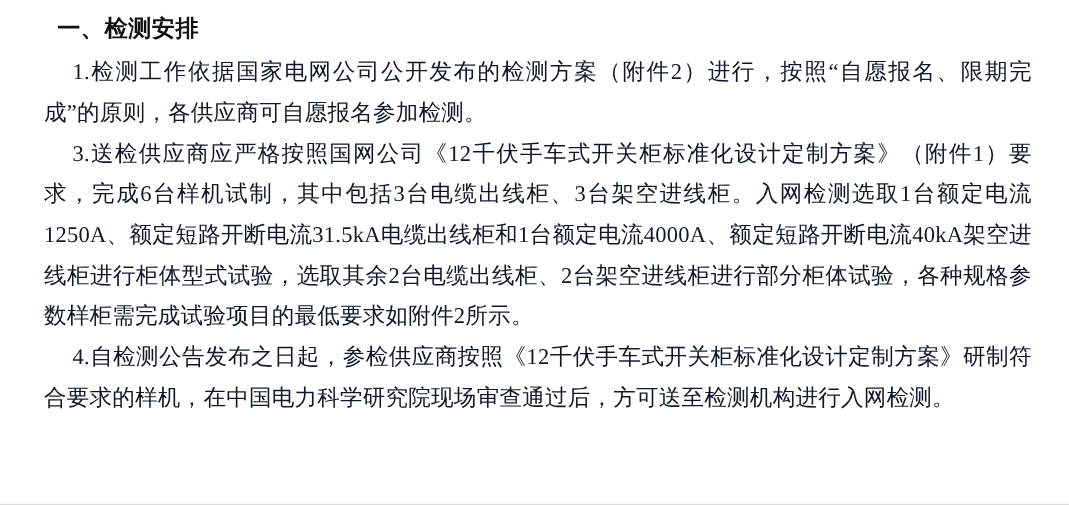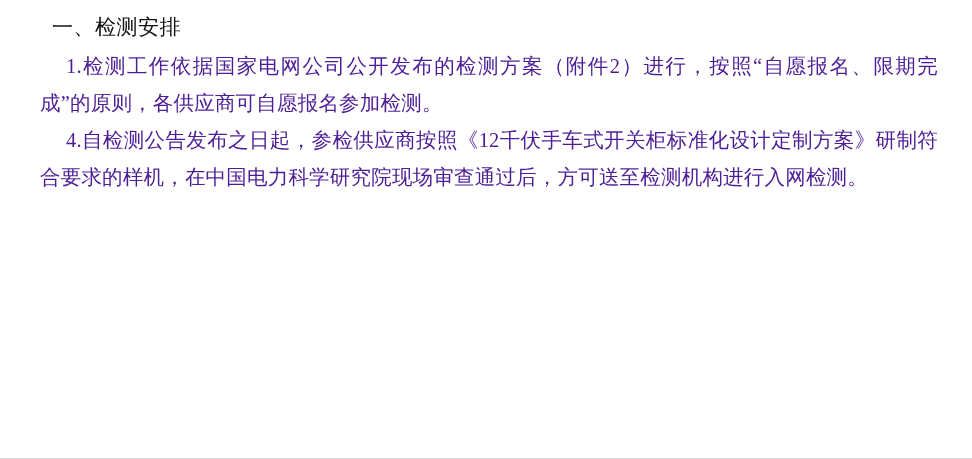"一、检测安排" .section-heading { font-weight: normal -> bold }
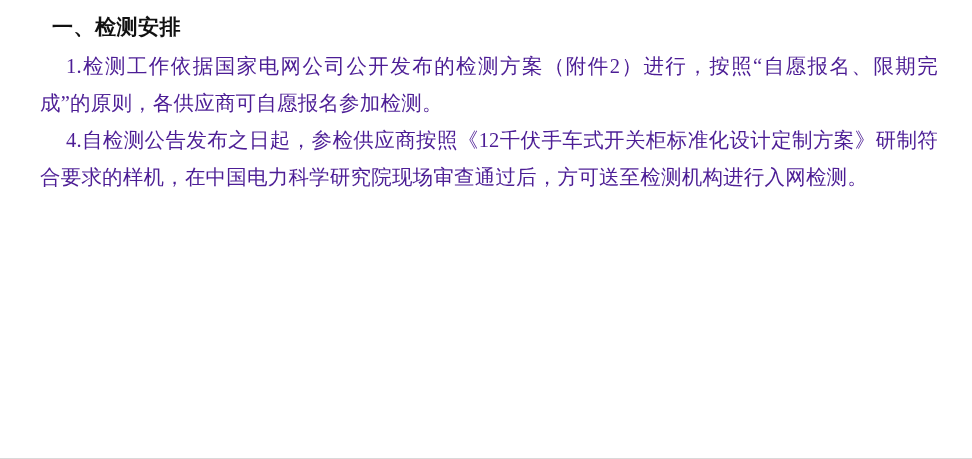"1.检测工作依据国家电网公司公开发布的检测方案（附件2）进行，按照“自愿报名、限" .para { color: #4c1d95 -> #0f172a }
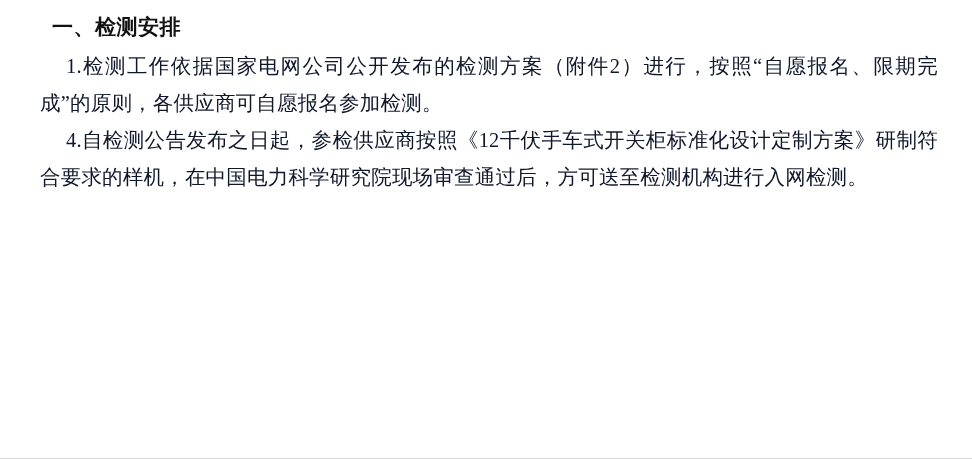"3.送检供应商应严格按照国网公司《12千伏手车式开关柜标准化设计定制方案》（附件" p.para { html: none -> <p><span></span><span>3.送检供应商应严格按照国网公司《12千伏手车式开关柜标准化设计定制方案》（附件1）要求，完成6台样机试制，其中包括3台电缆出线柜、3台架空进线柜。入网检测选取1台额定电流1250A、额定短路开断电流31.5kA电缆出线柜和1台额定电流4000A、额定短路开断电流40kA架空进线柜进行柜体型式试验，选取其余2台电缆出线柜、2台架空进线柜进行部分柜体试验，各种规格参数样柜需完成试验项目的最低要求如附件2所示。</span></p> }
